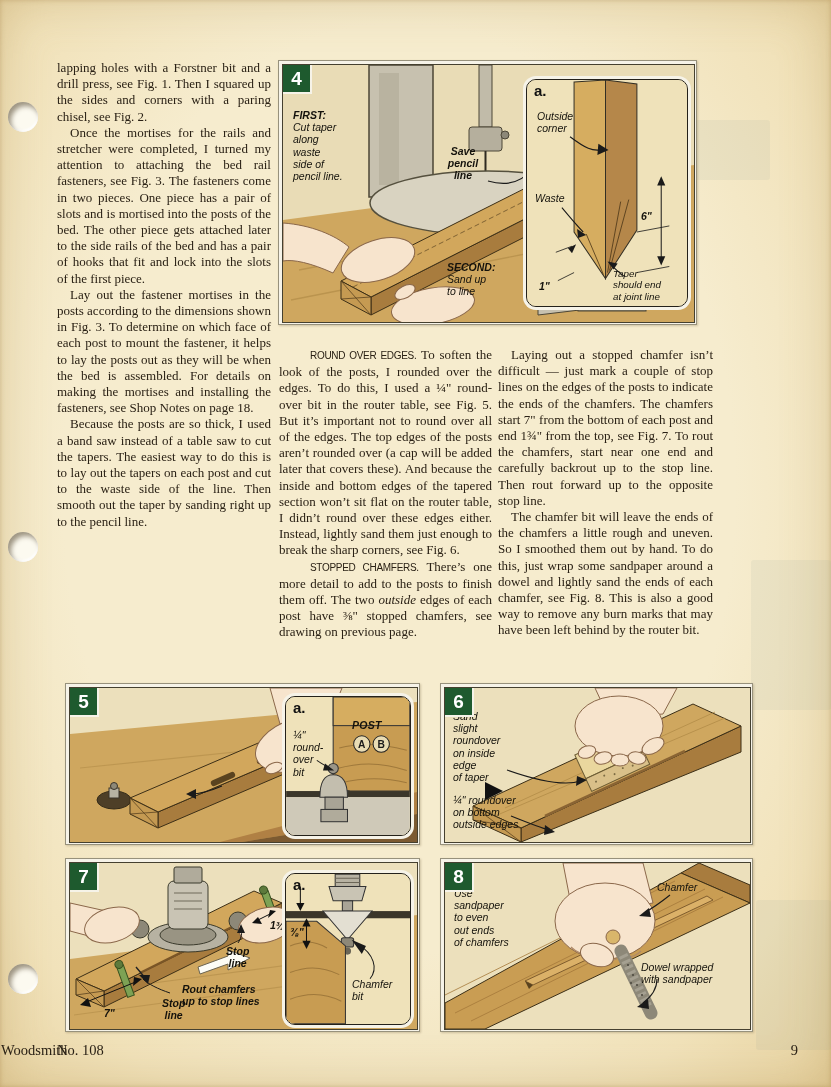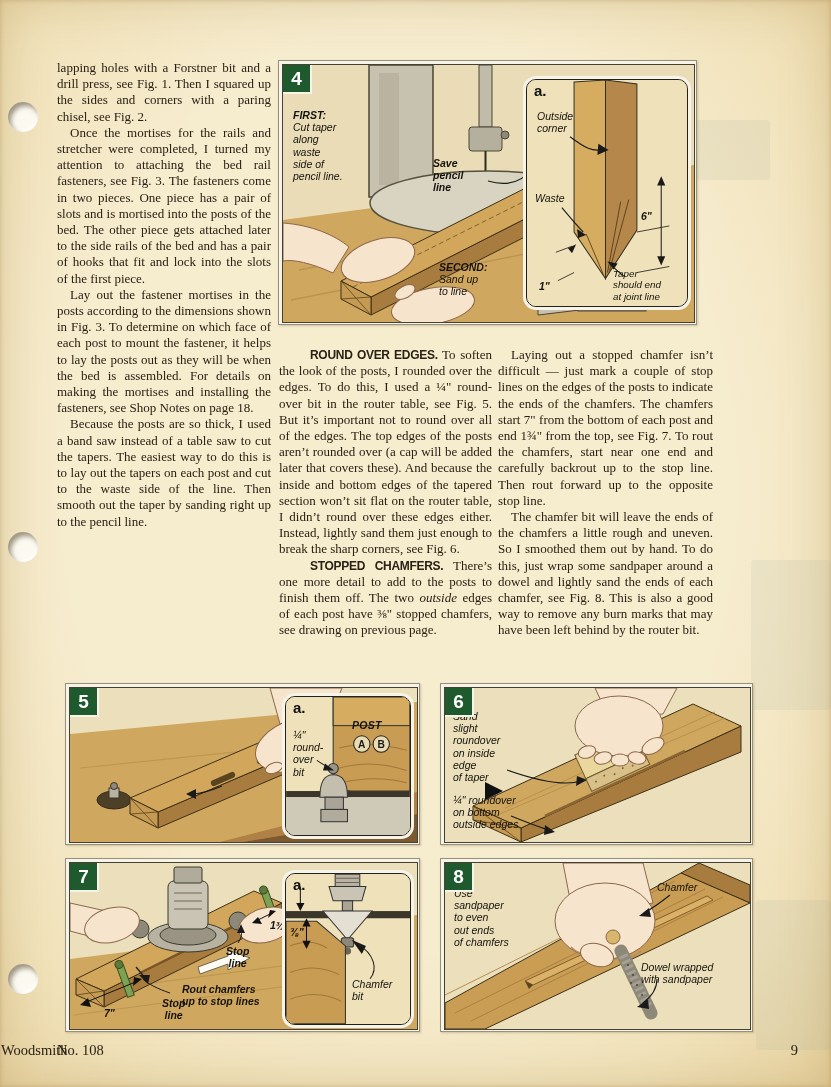"Save" div.fig-label { text-align: left -> center; top: 92px -> 80px }
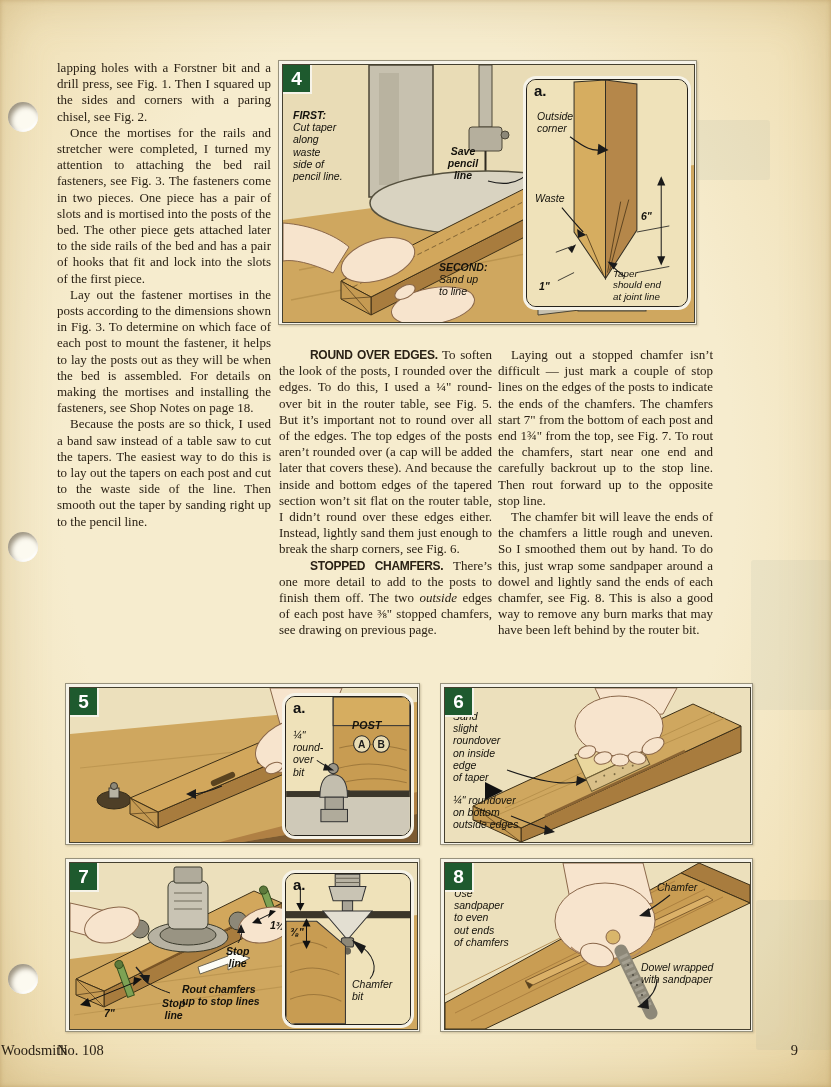"SECOND:" div.fig-label { left: 156px -> 164px }
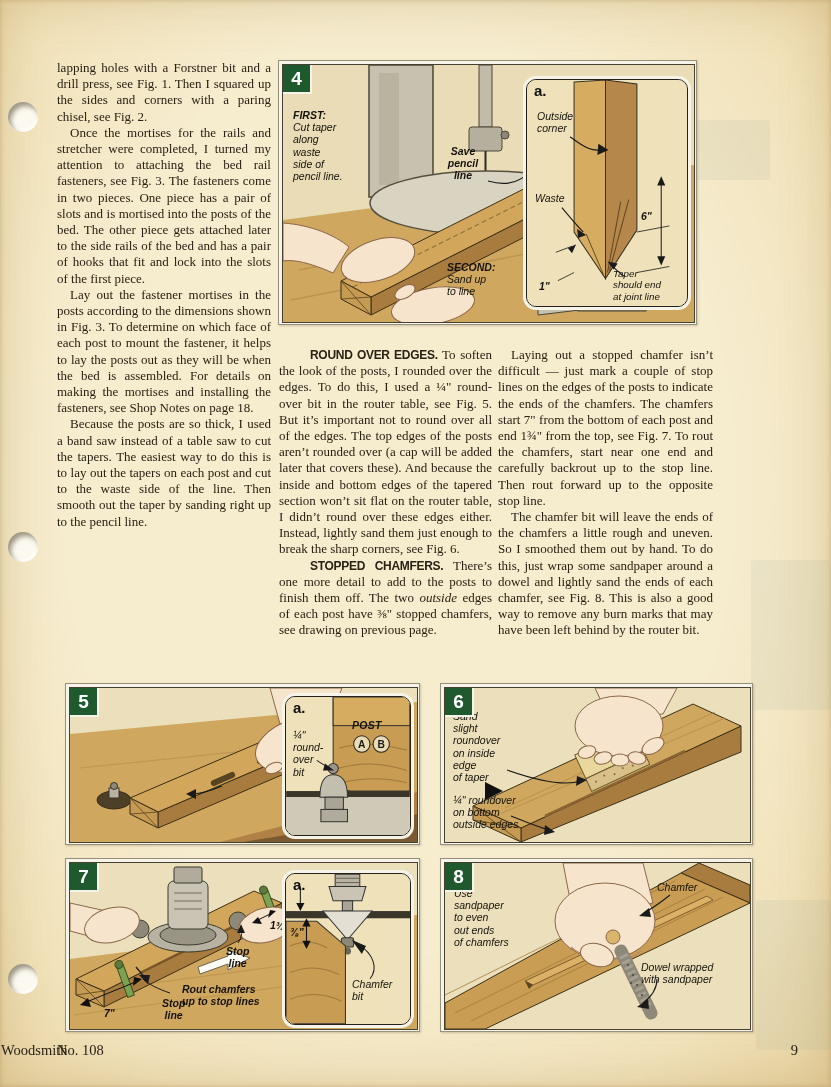"ROUND OVER EDGES." .lead { font-size: 12px -> 10px; font-weight: 700 -> 400 }
